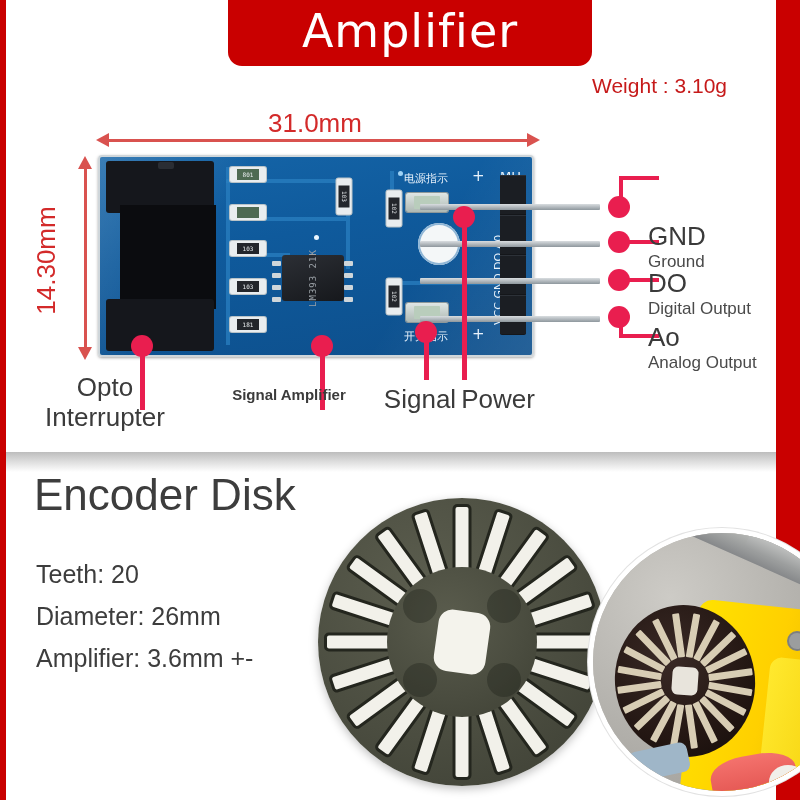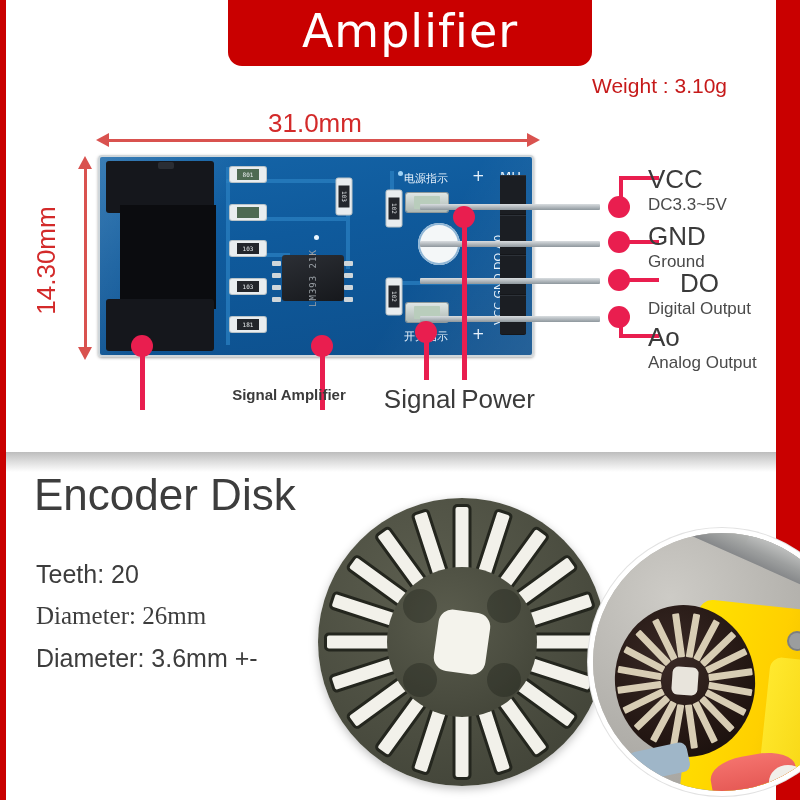"VCC" div.label { html: <div> <span>VCC</span> <span>DC3.3~5V</span> </div> -> none }
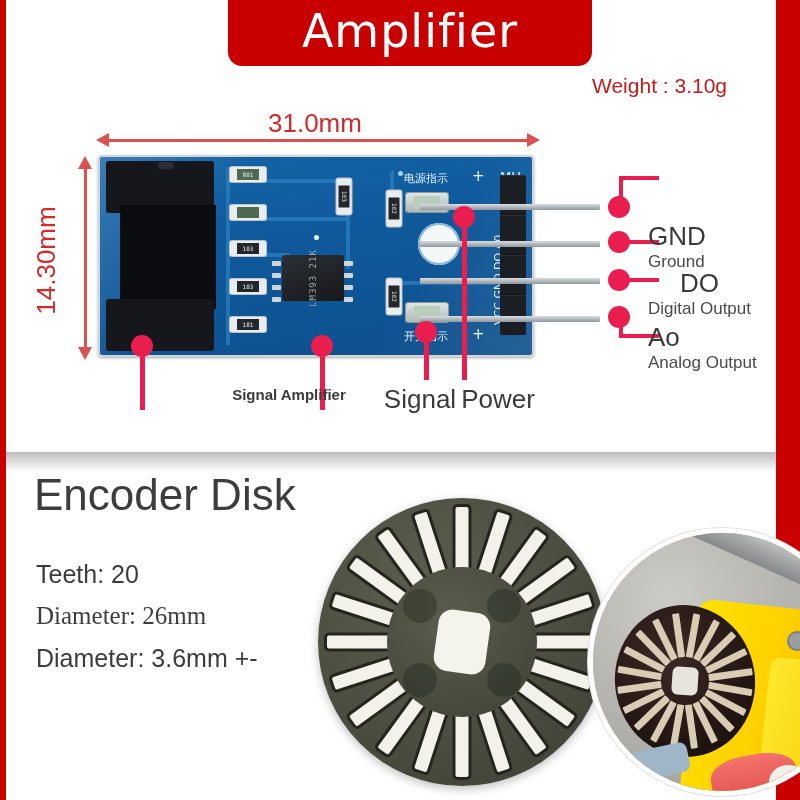"DO" div.label { text-align: center -> none }
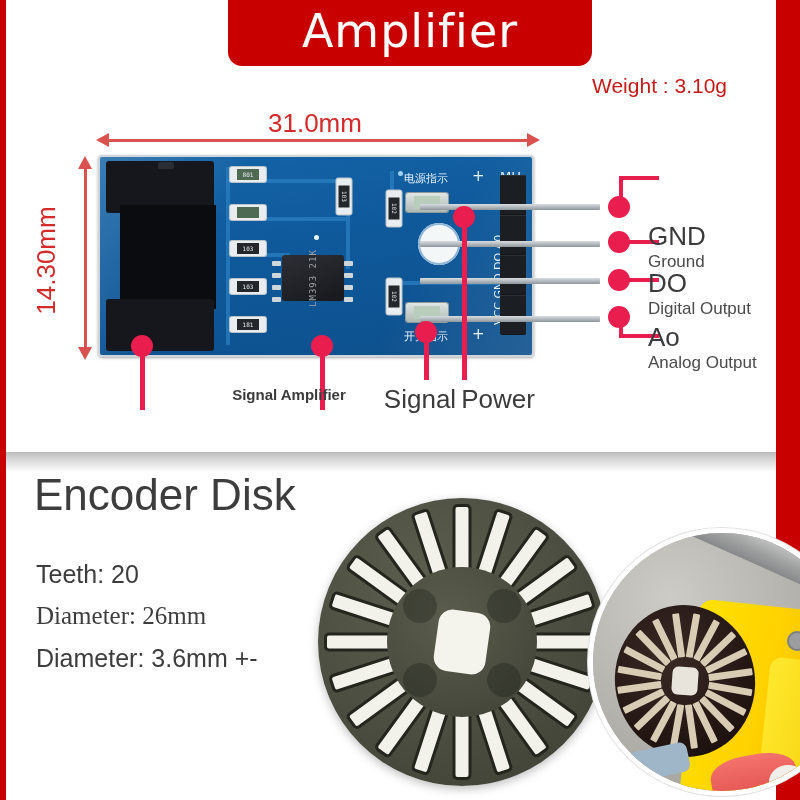"Opto" div.blabel { html: none -> <div> <span>Opto</span> <span>Interrupter</span> </div> }
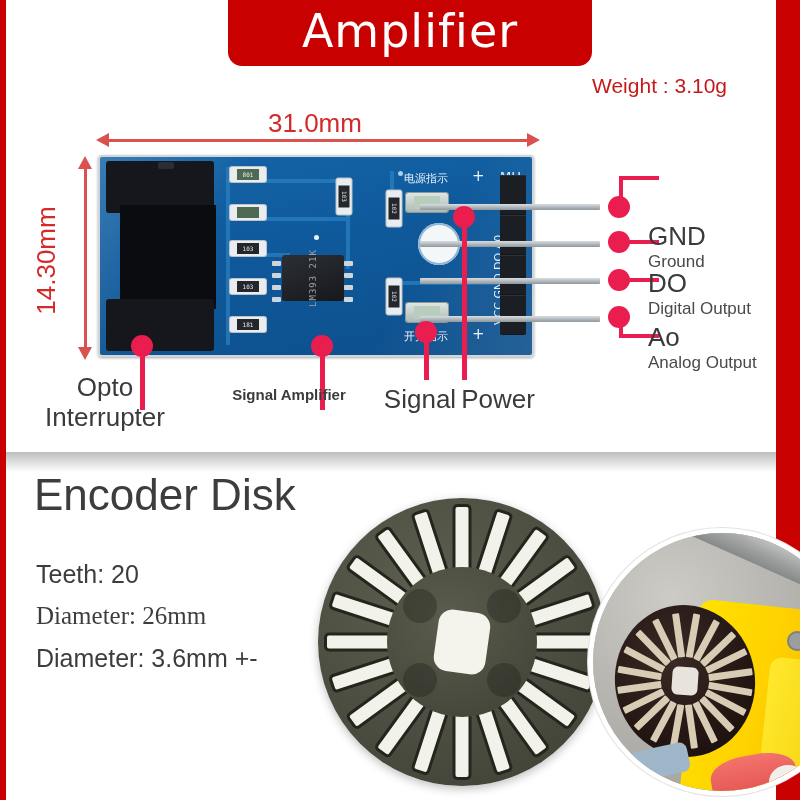"Diameter: 26mm" div.spec { font-family: Liberation Serif, serif -> none }
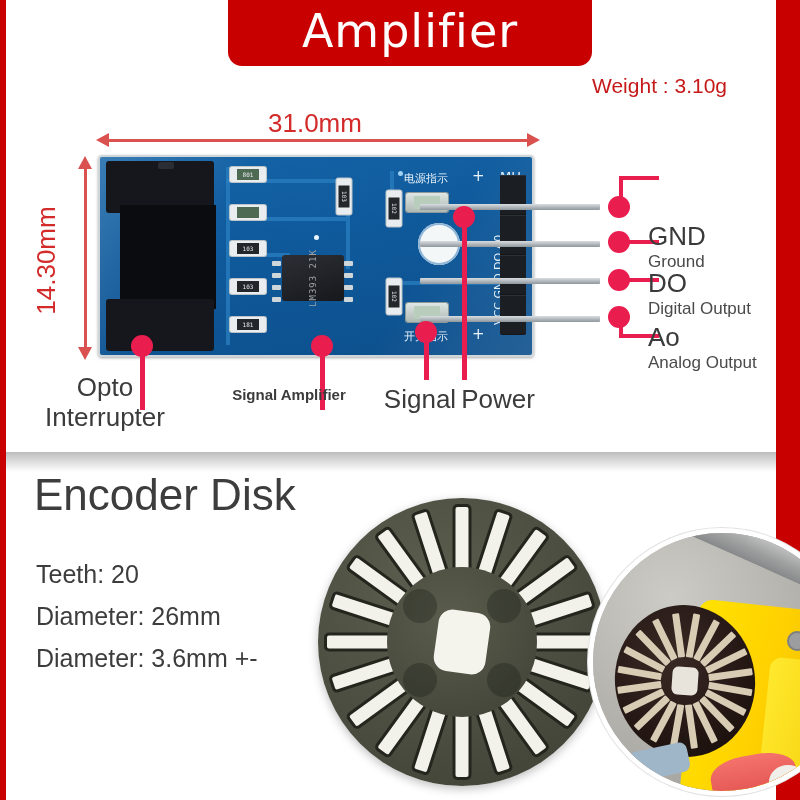"Diameter: 3.6mm +-" div.spec { text: Diameter -> Amplifier }
